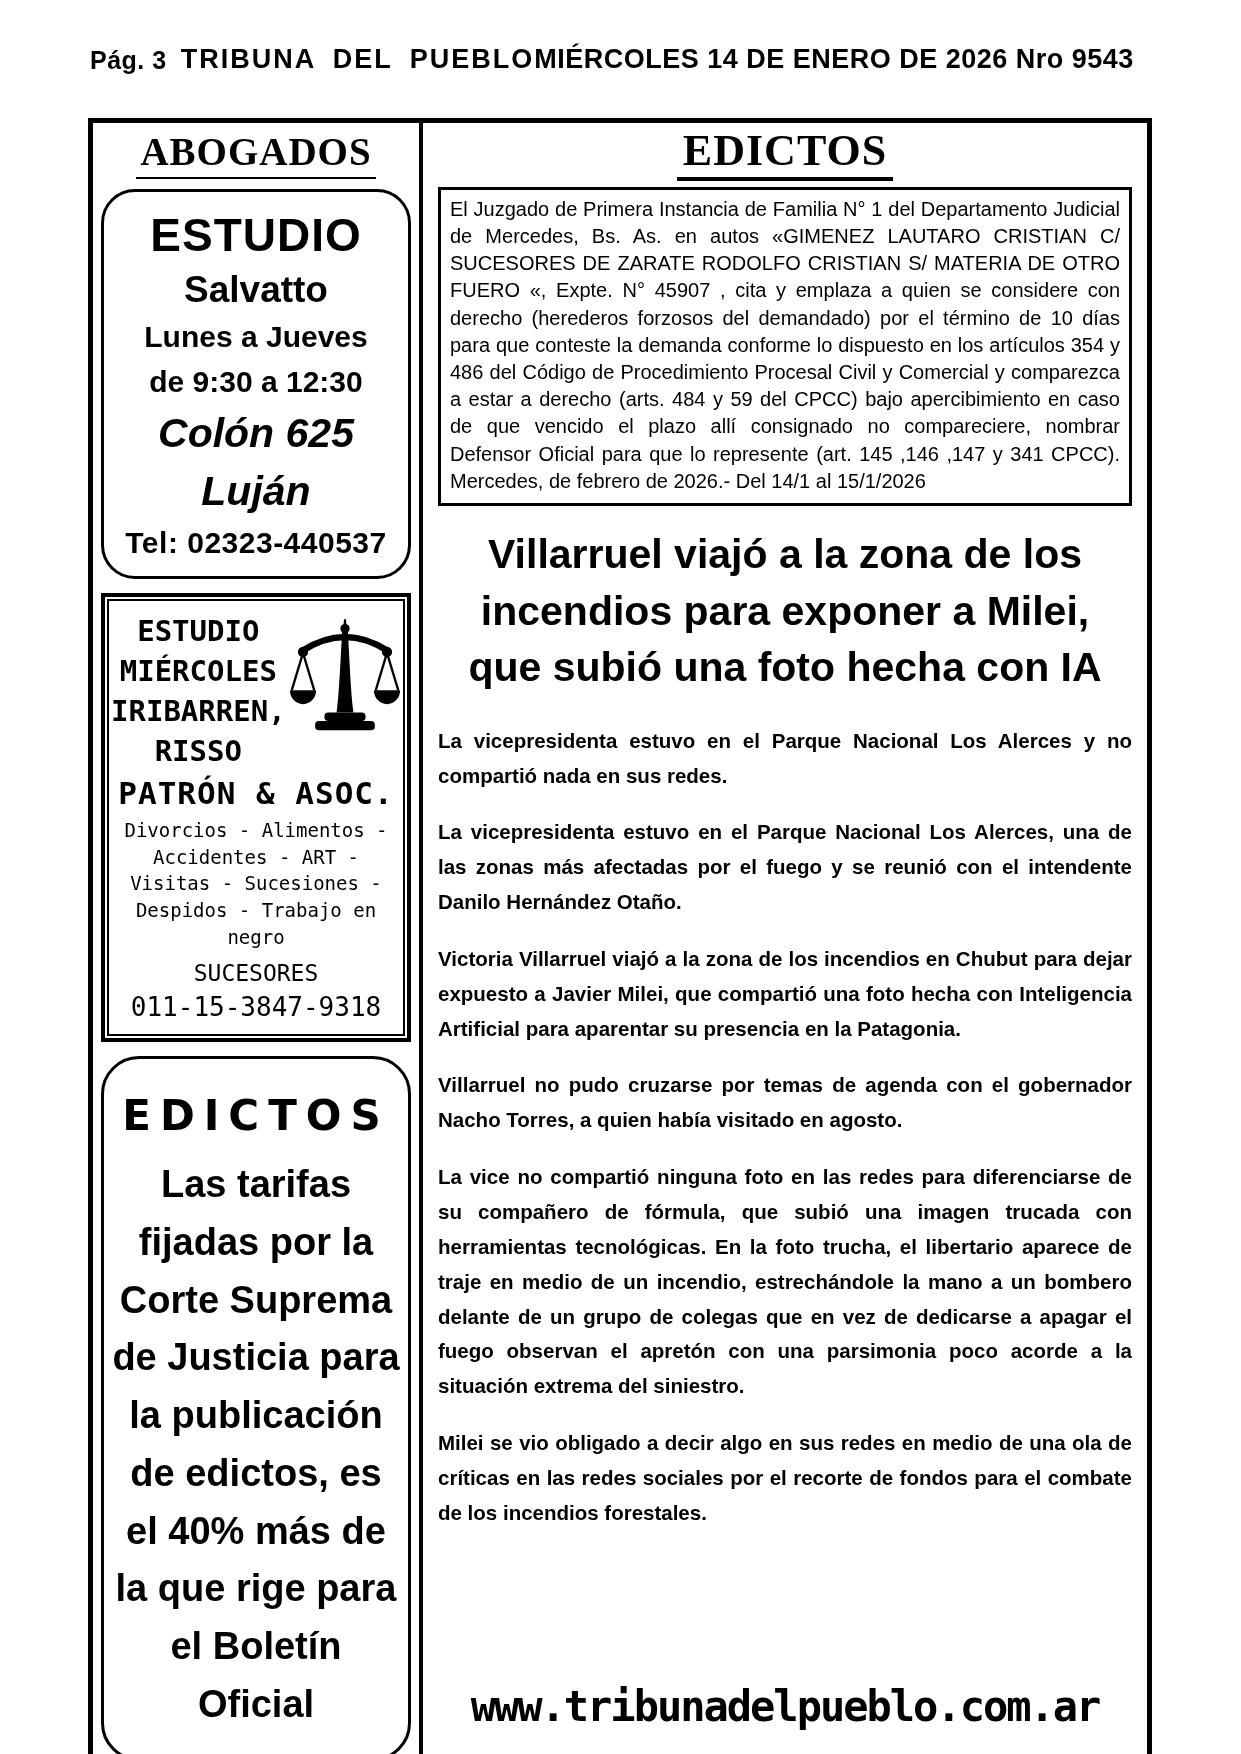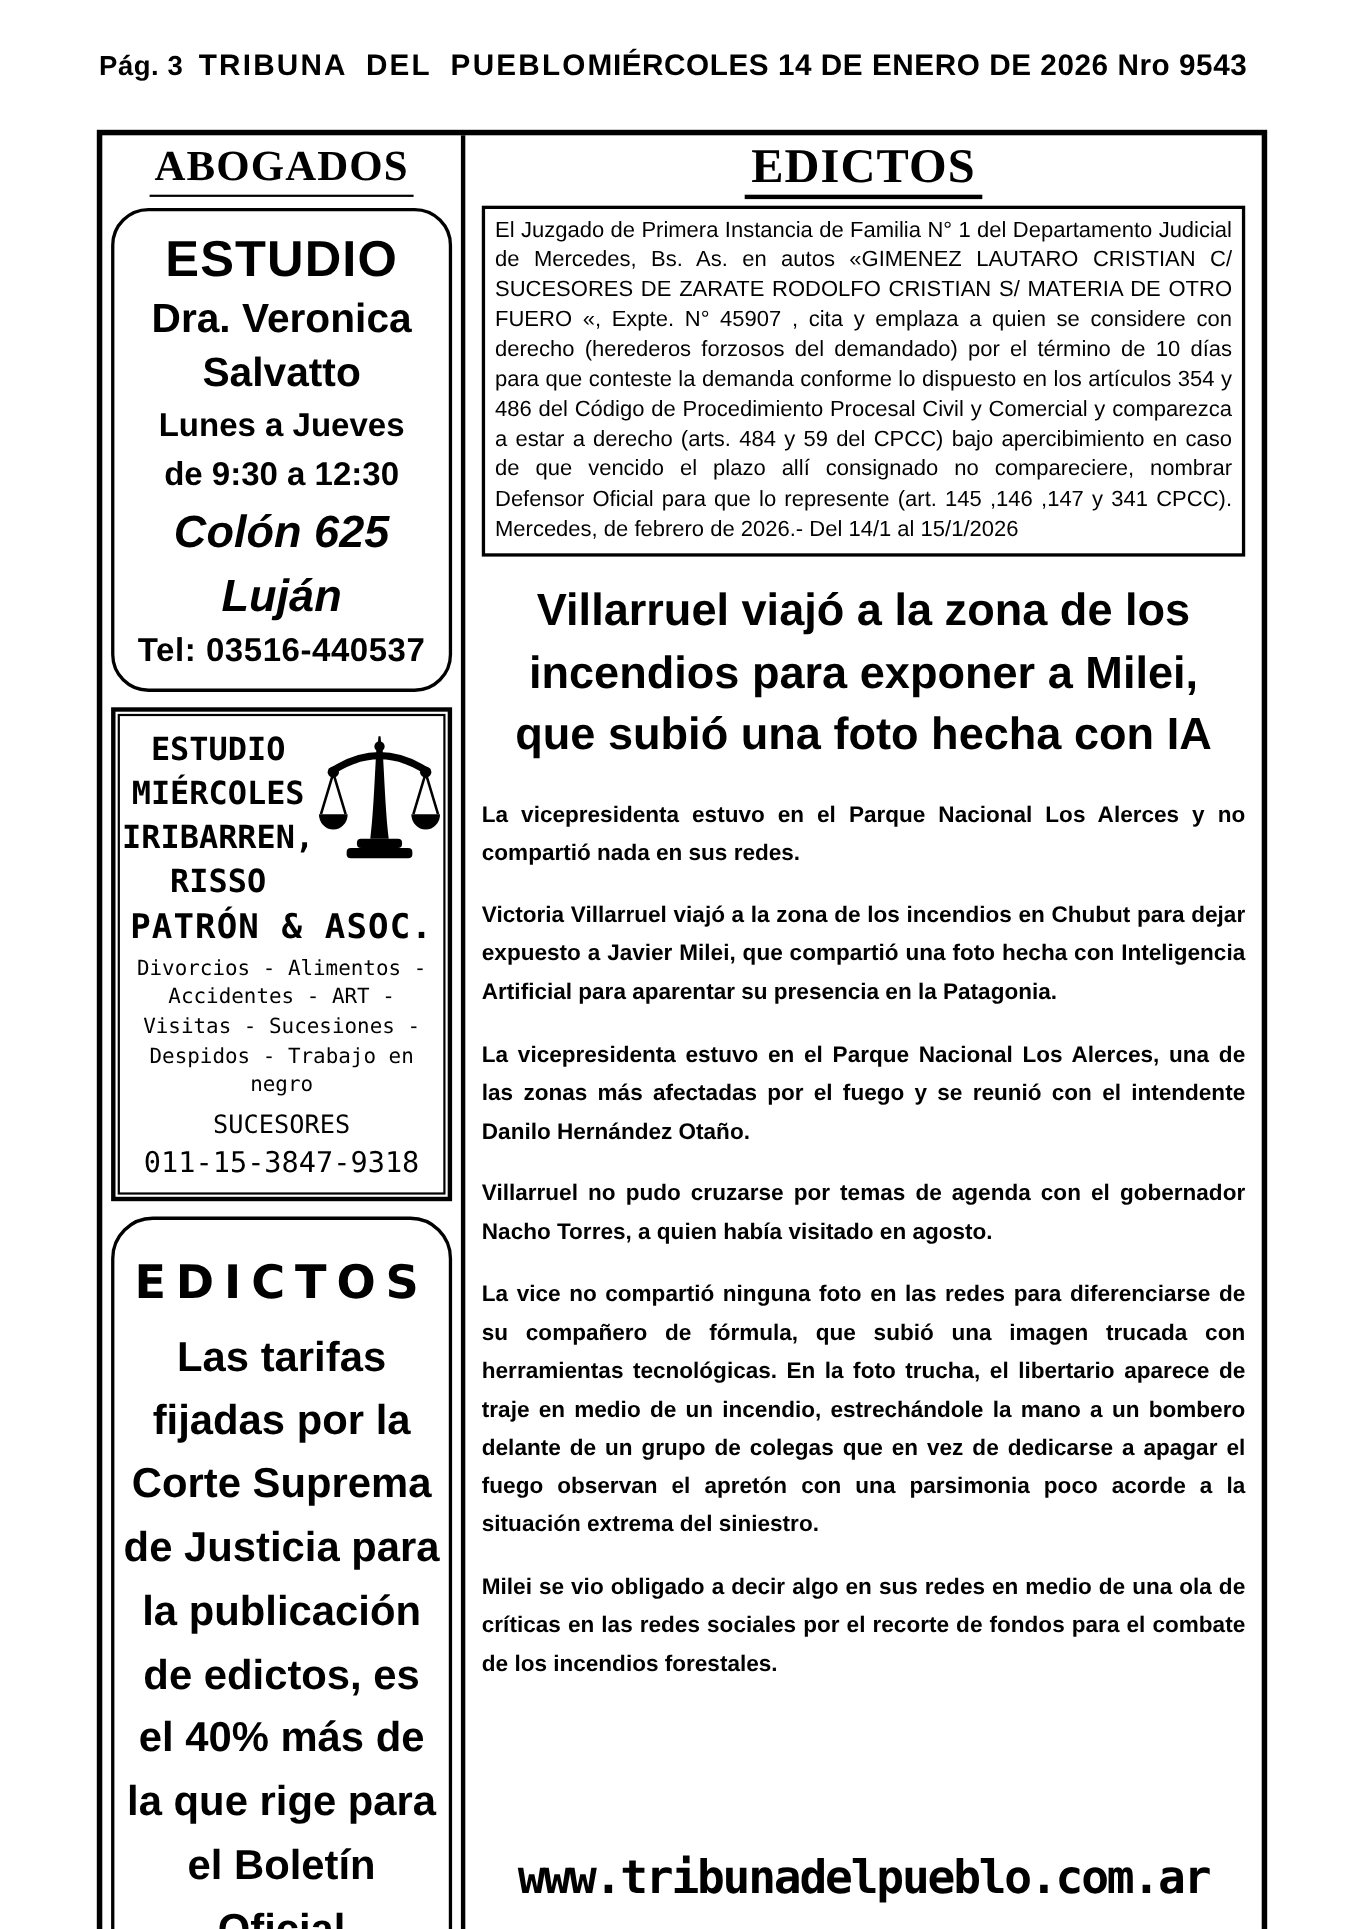"Dra. Veronica" div.t2 { html: <div>Dra. Veronica</div> -> none }
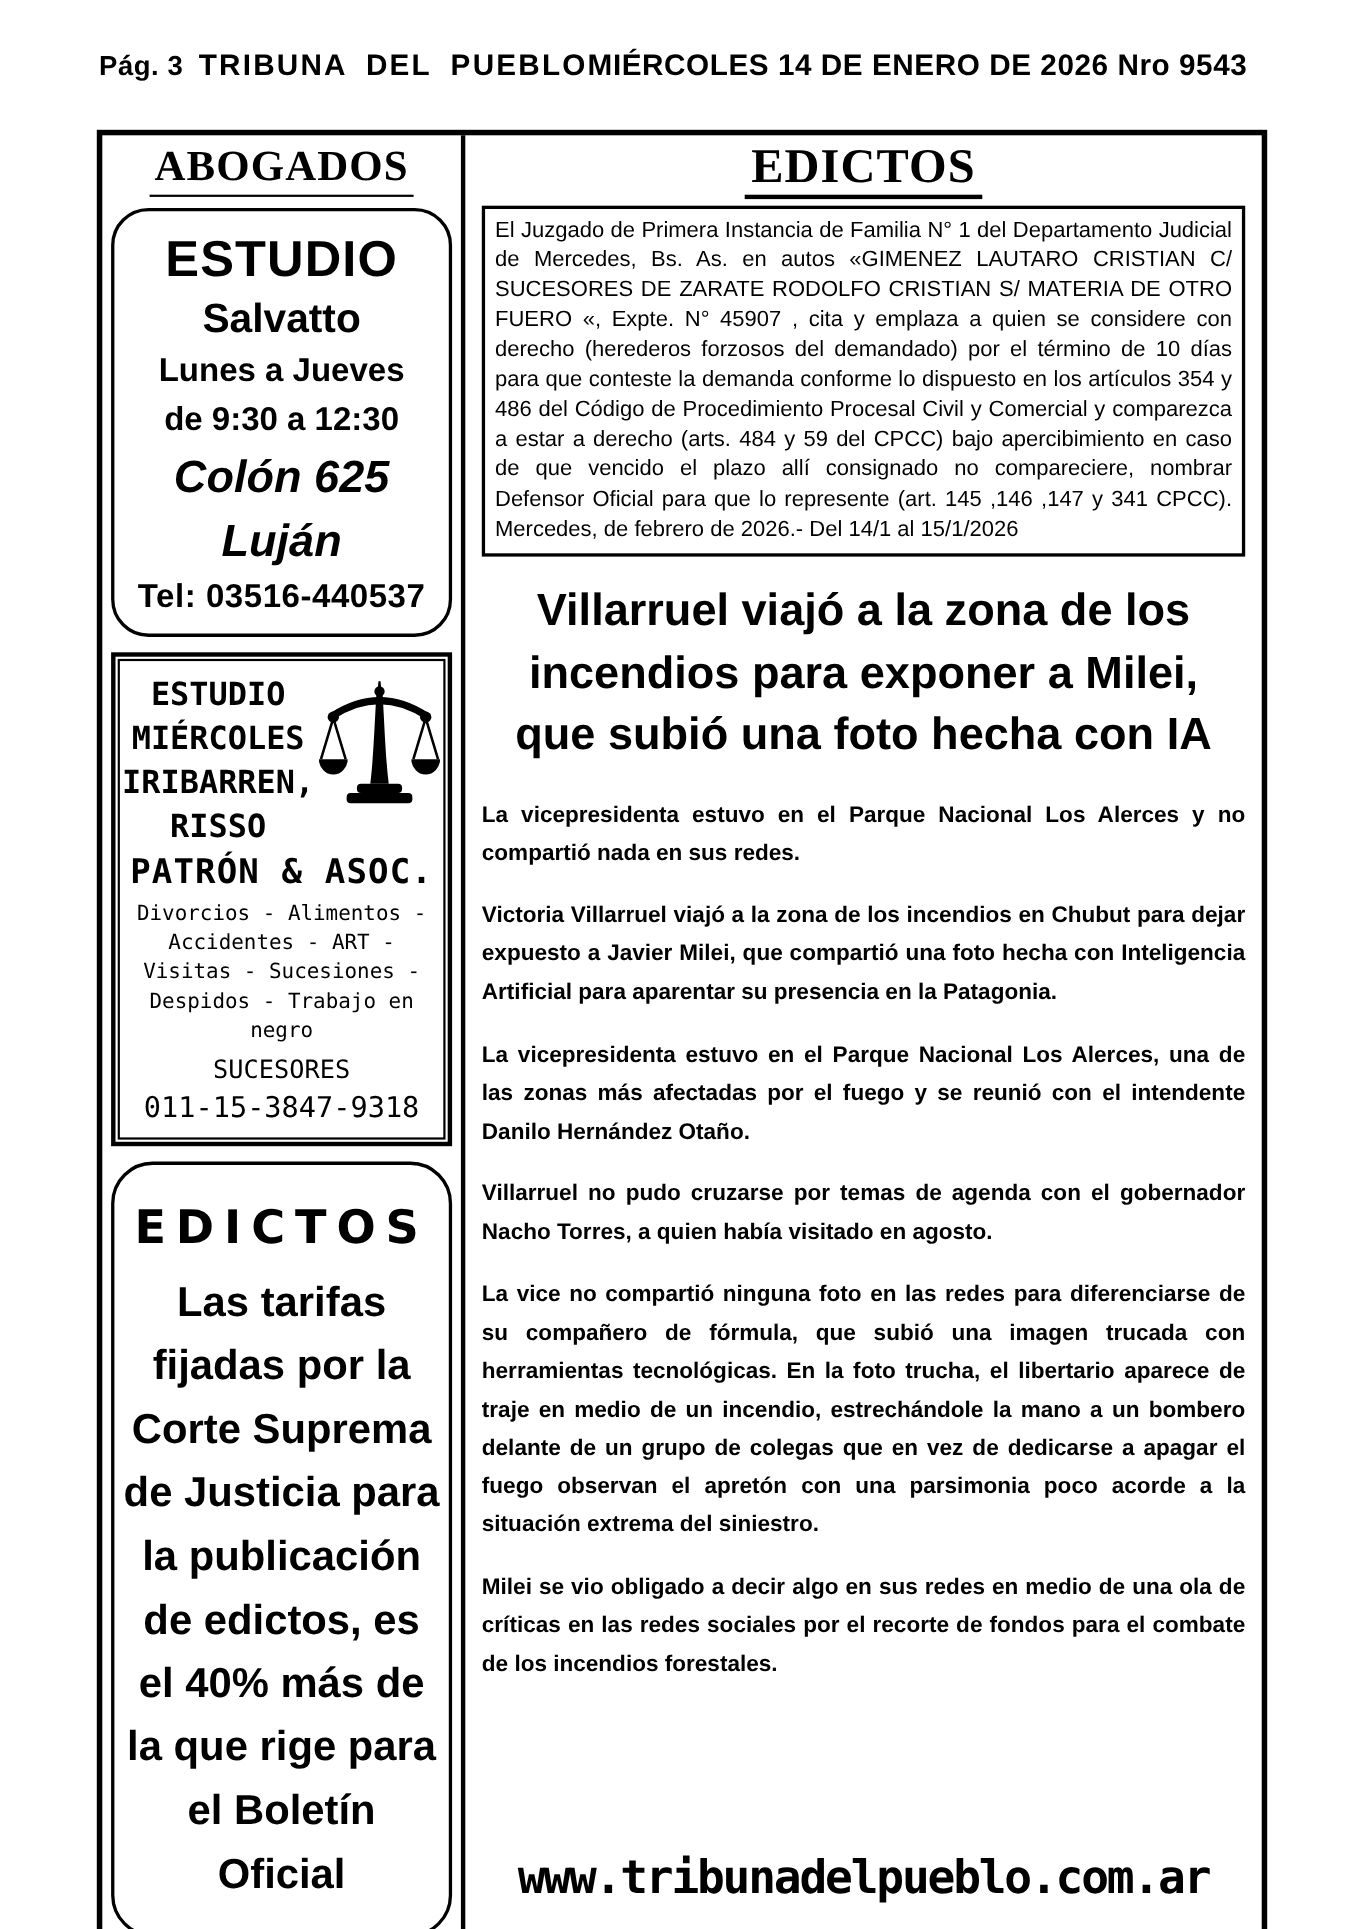"Tel: 03516-440537" div.t5 { text: 03516-440537 -> 02323-440537 }
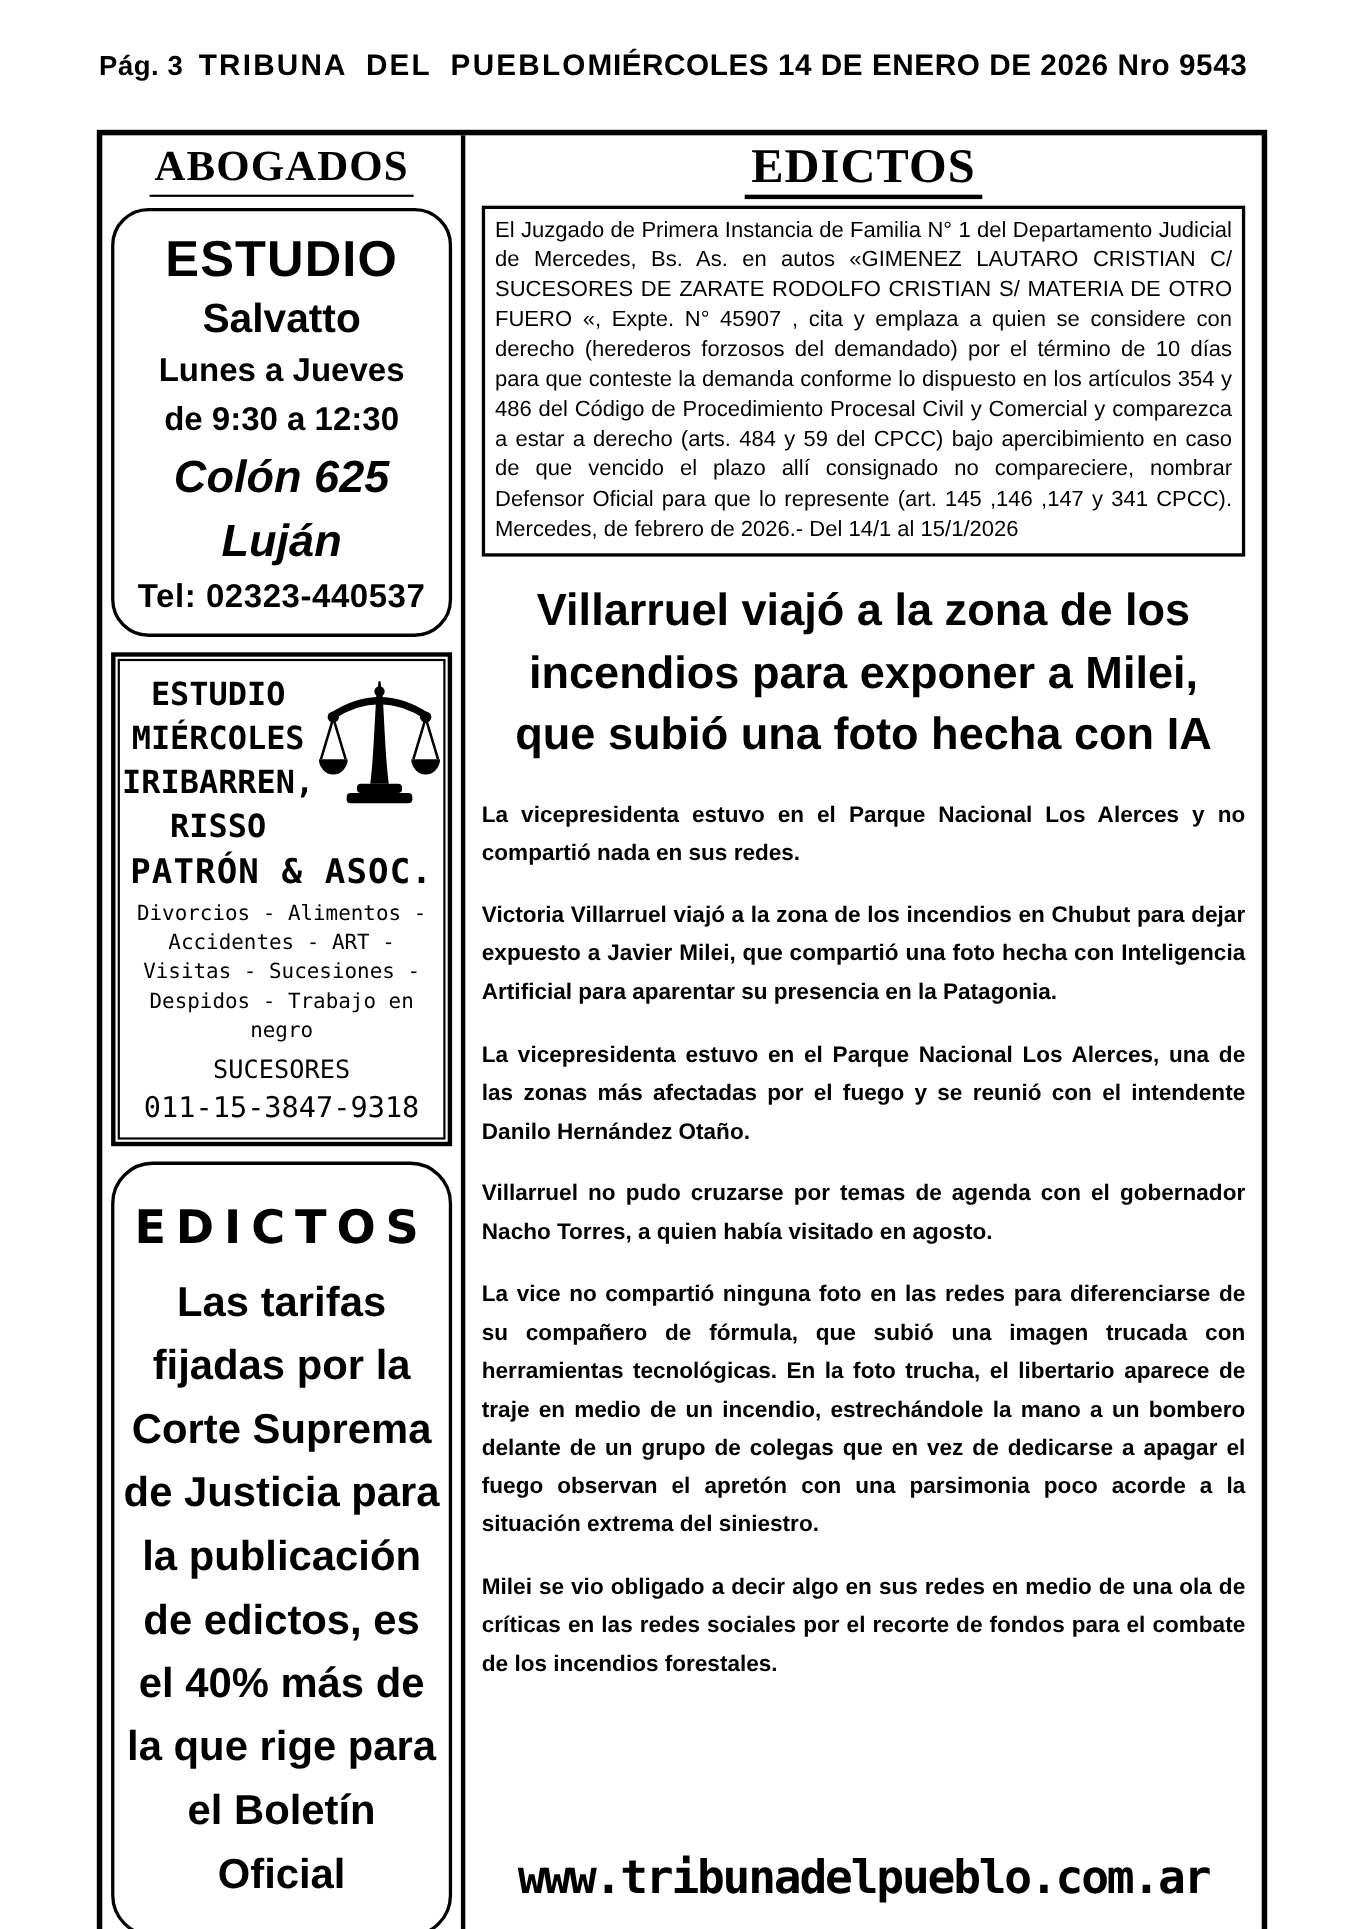"Victoria Villarruel viajó a la" p { order: before "La vicepresidenta estuvo en el Parque Nacional Los Alerces," -> after "La vicepresidenta estuvo en el Parque Nacional Los Alerces," }
